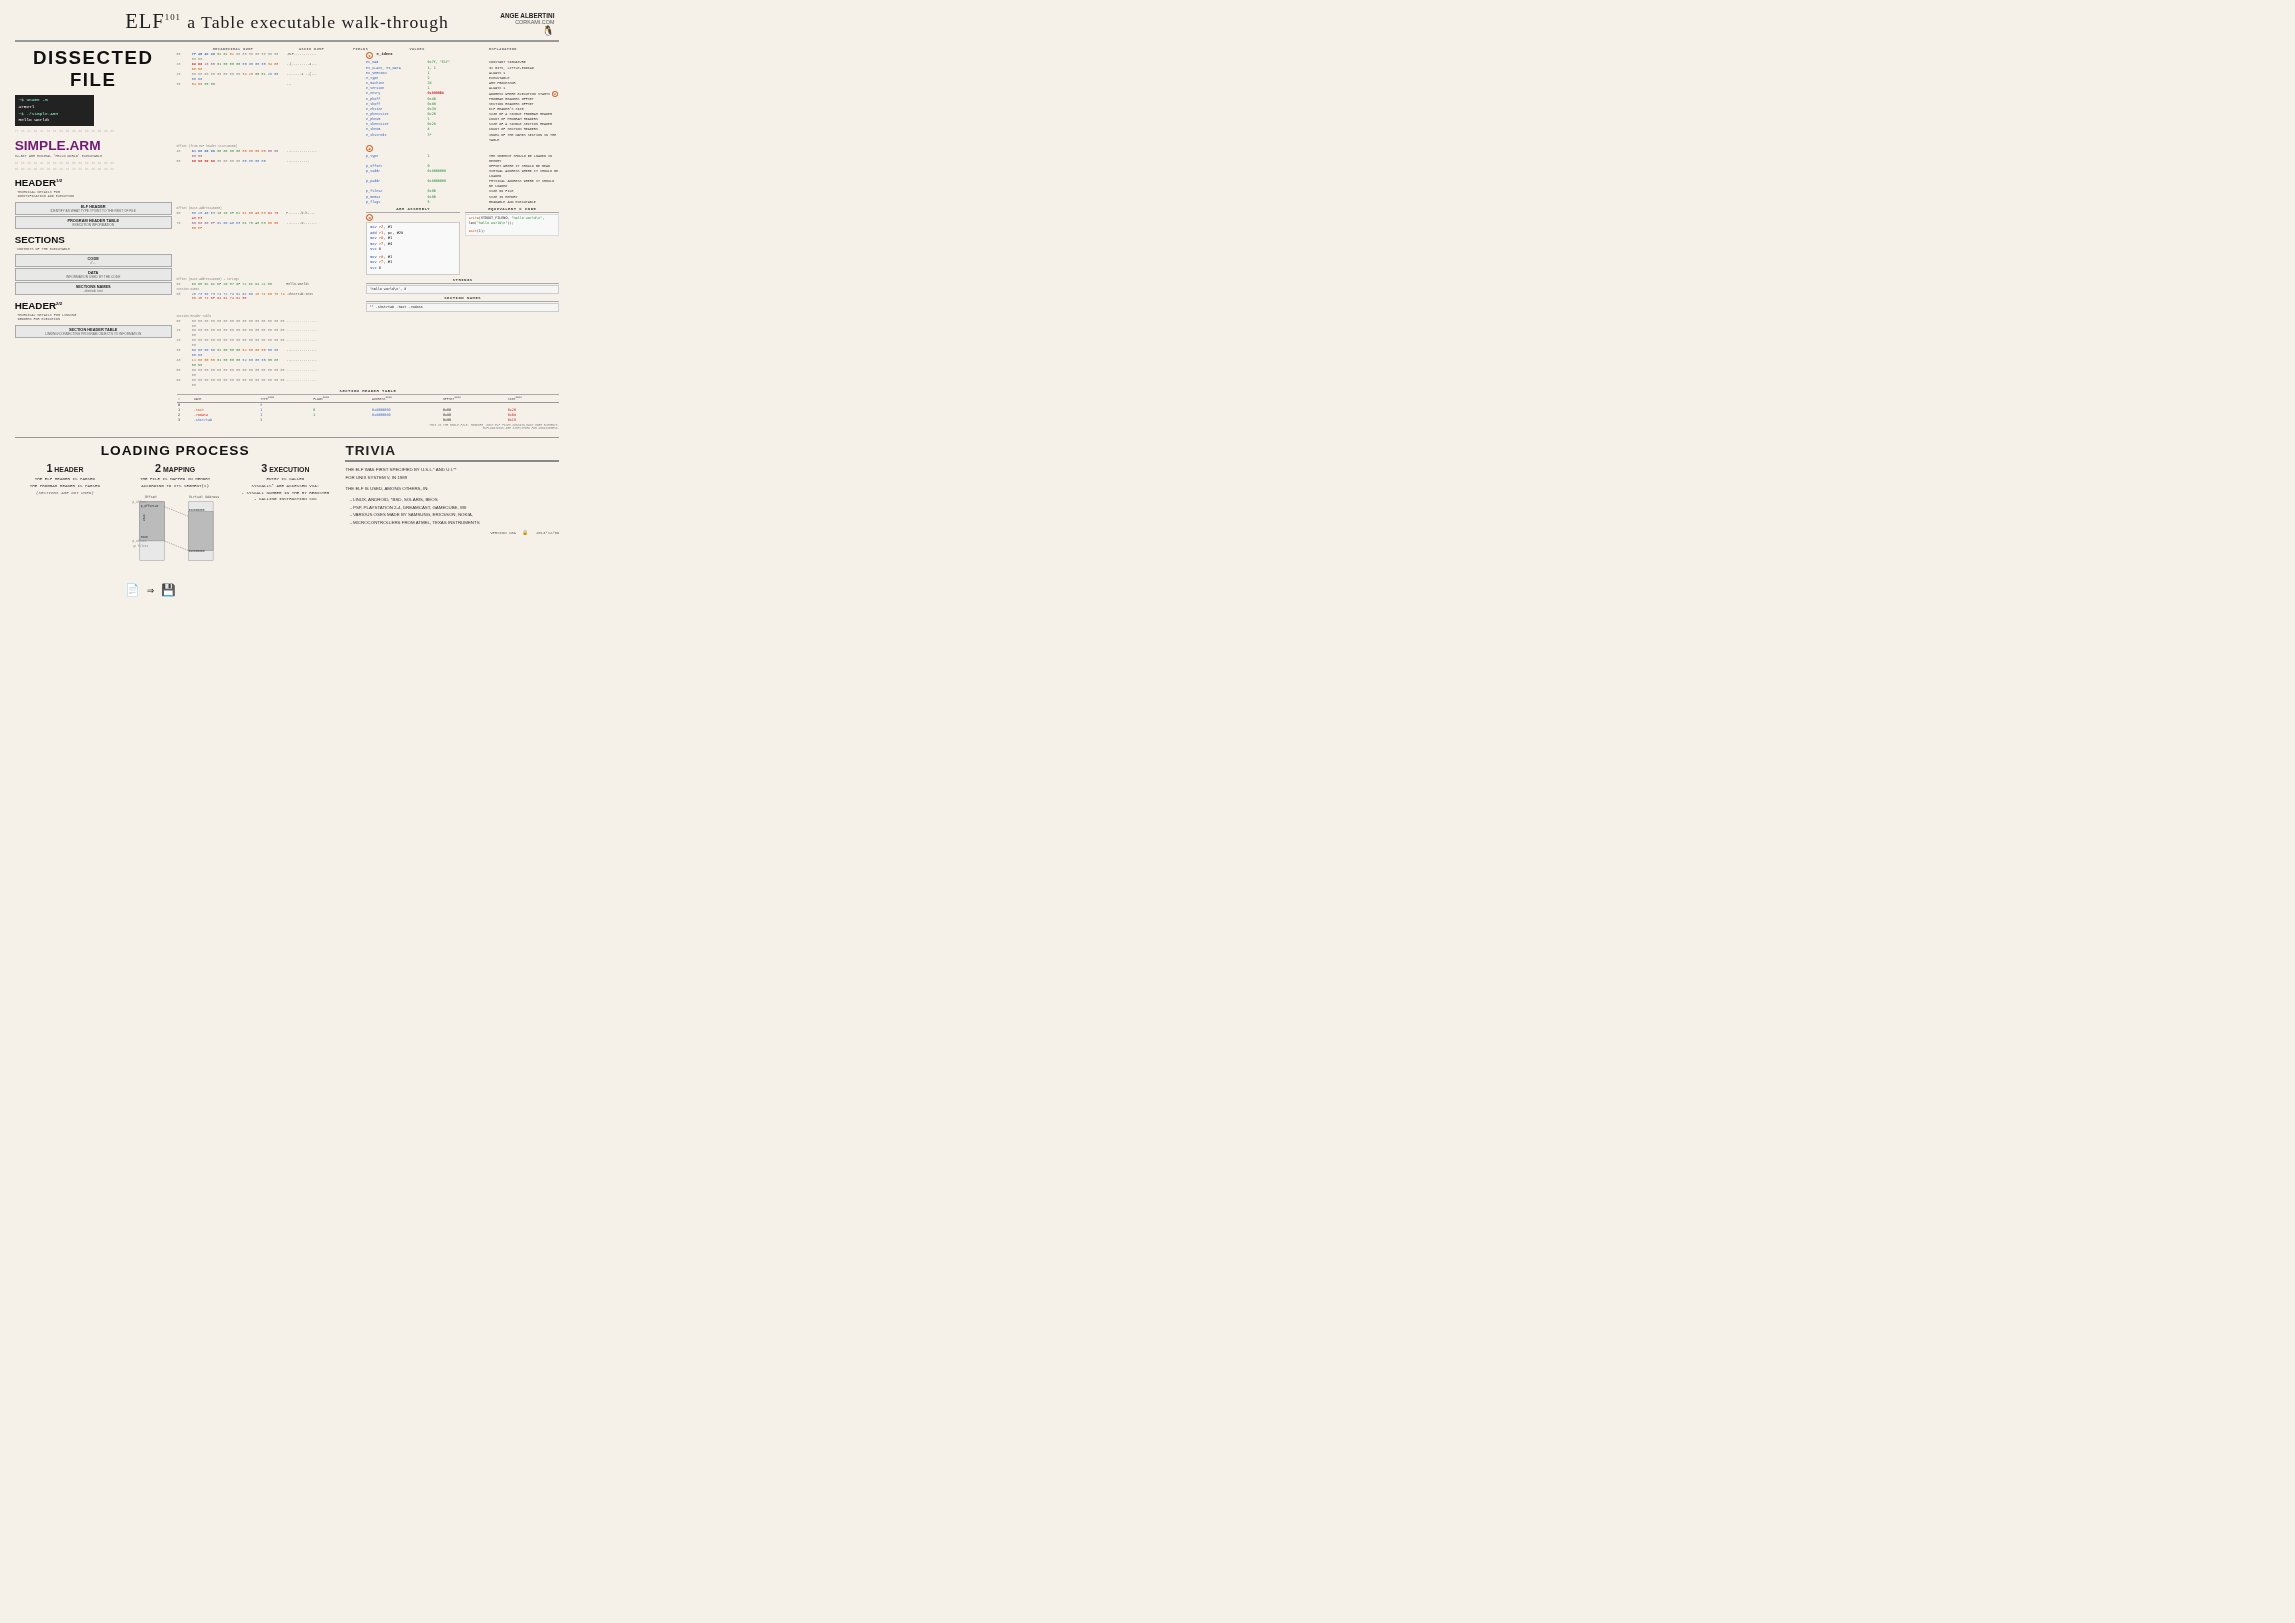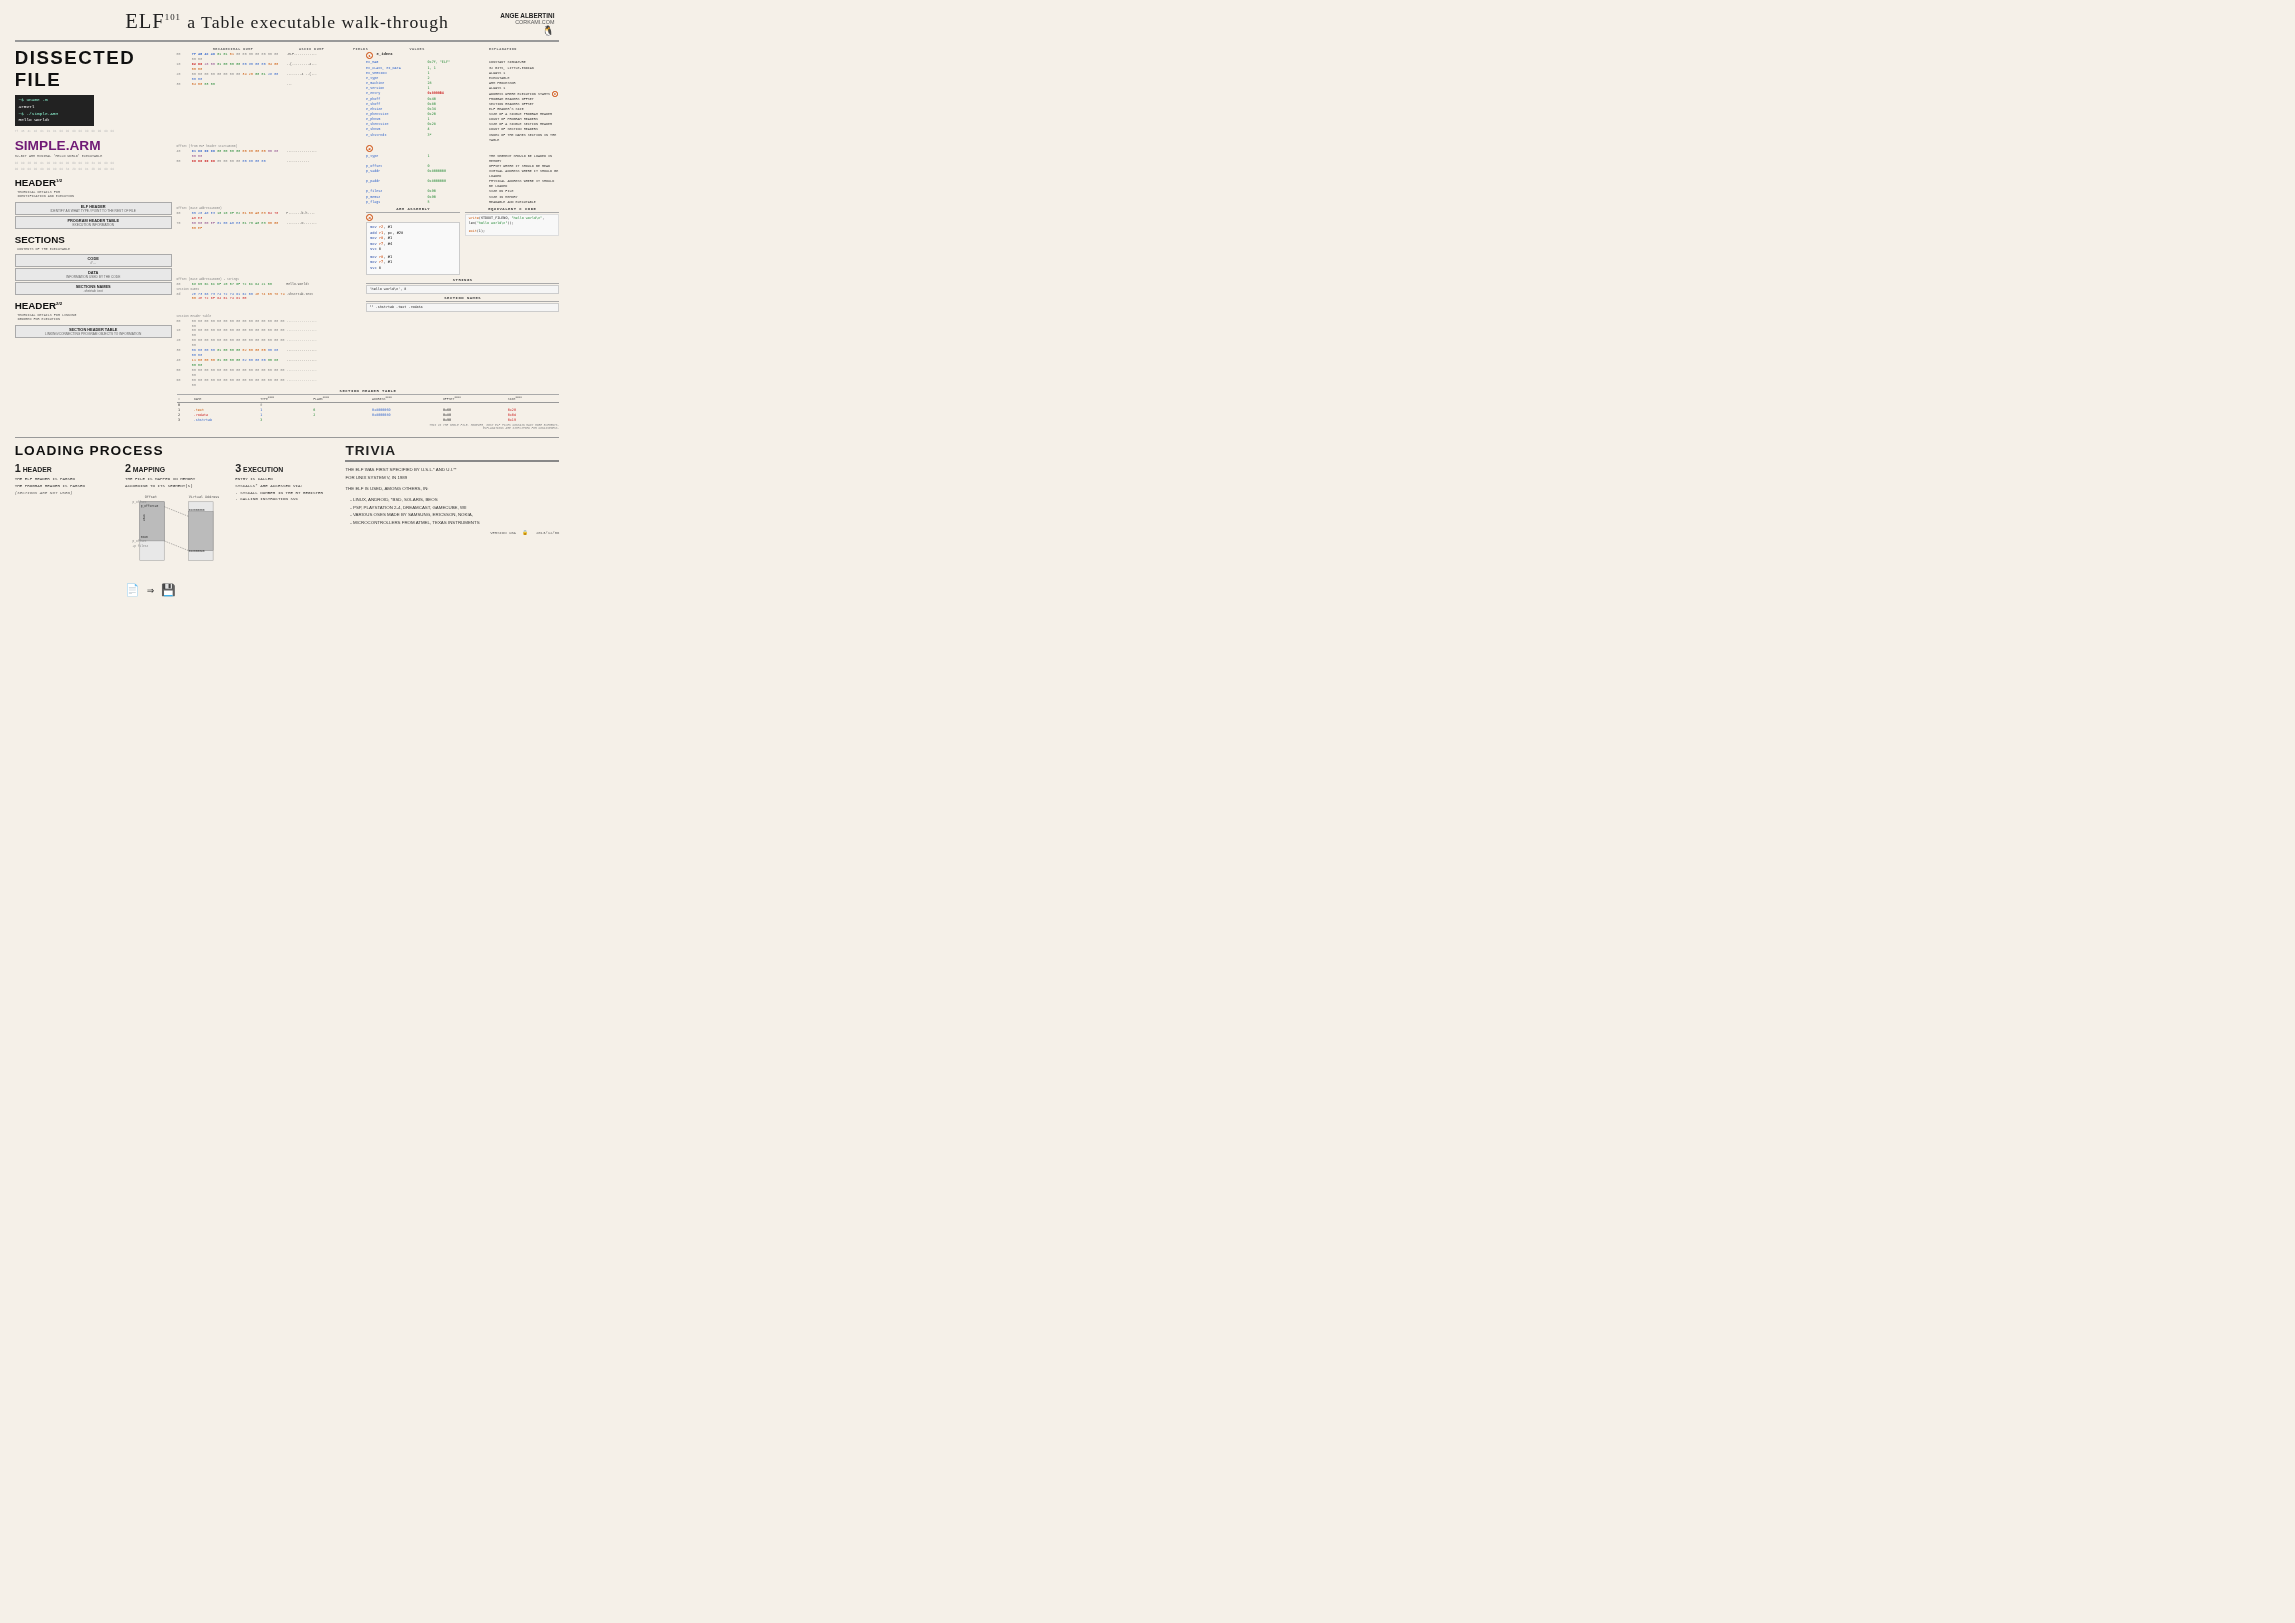"DISSECTED FILE" .dissected-title { text-align: none -> center }
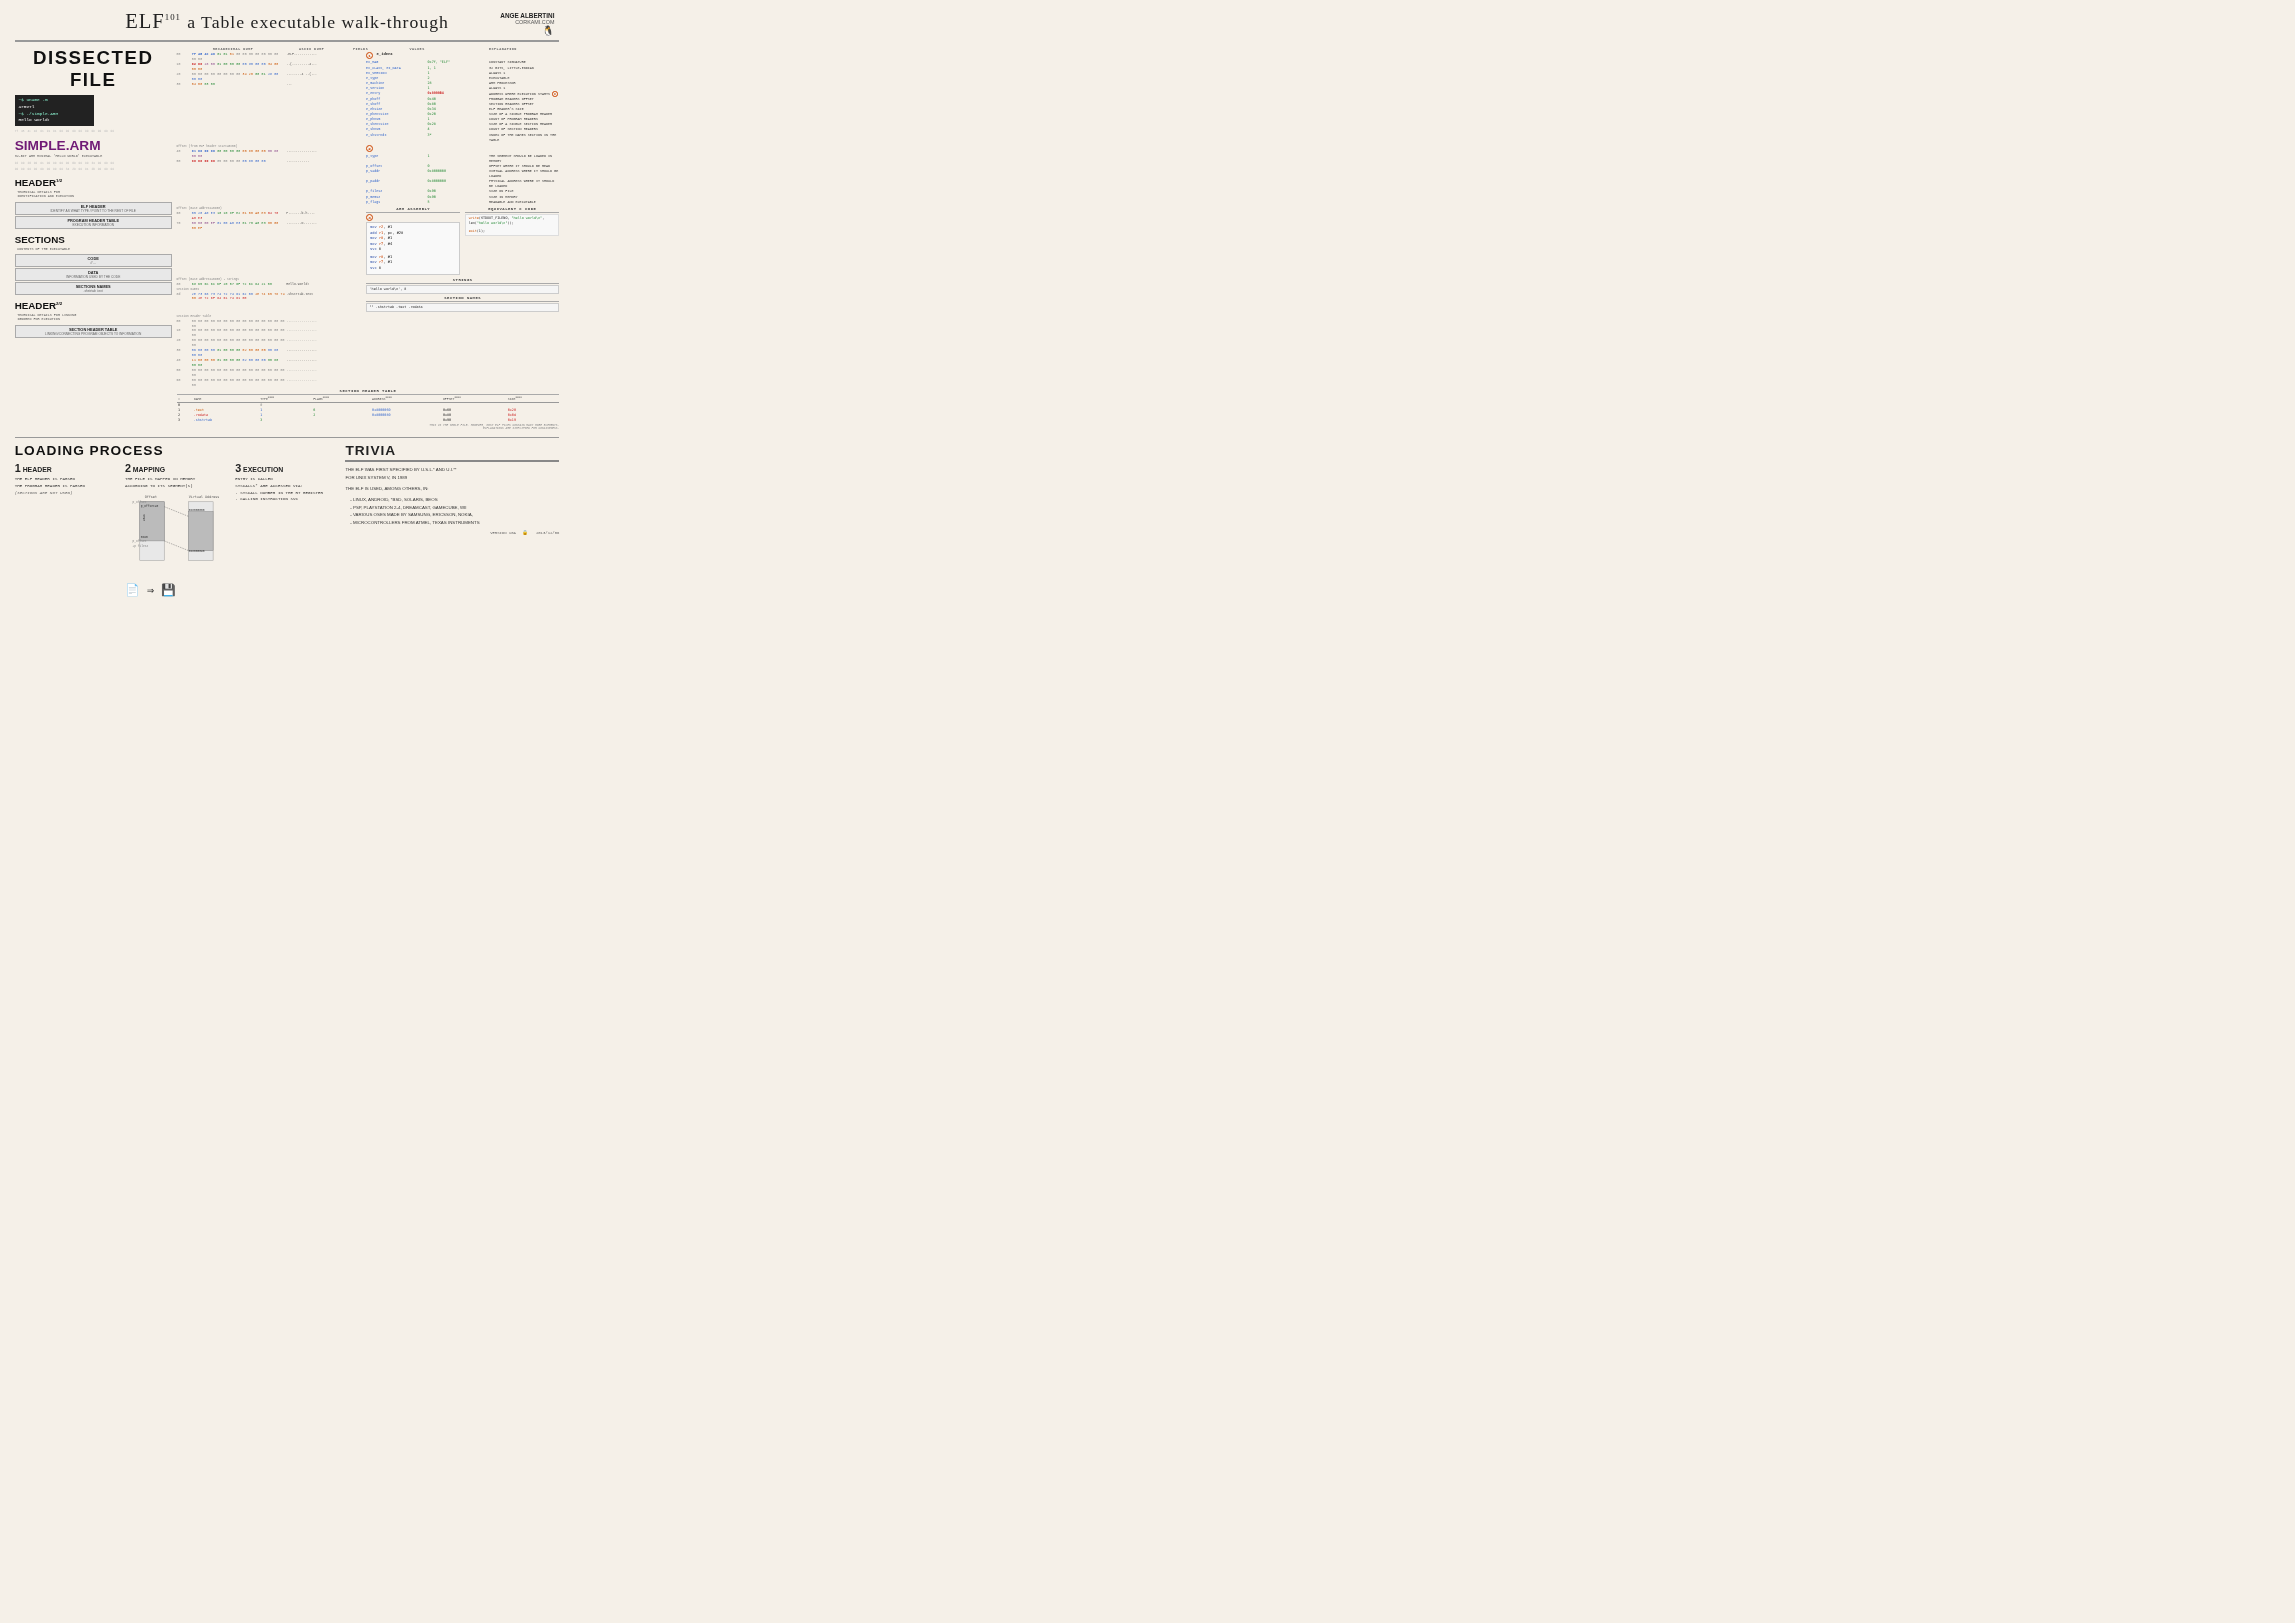"LOADING PROCESS" .loading-section { text-align: none -> center }
